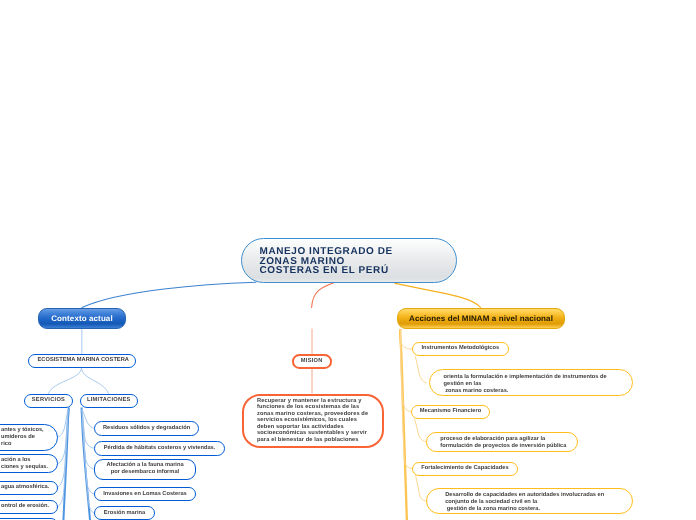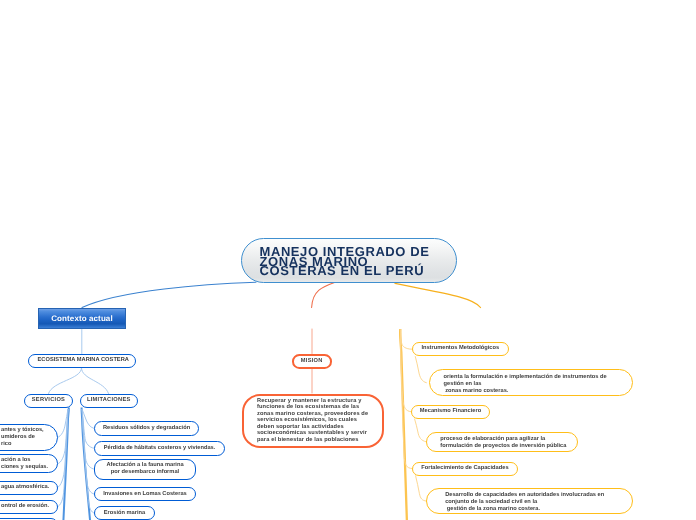"MANEJO INTEGRADO DE ZONAS MARINO" #root { font-size: 13px -> 10px }
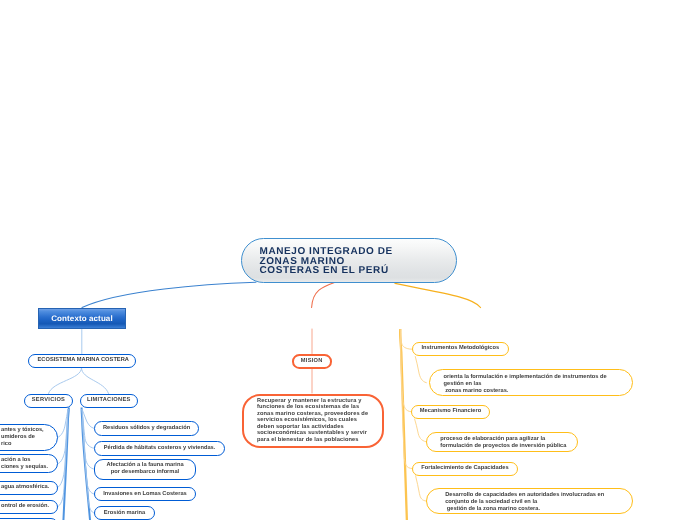"Contexto actual" .pill { border-radius: 0 -> 9px }
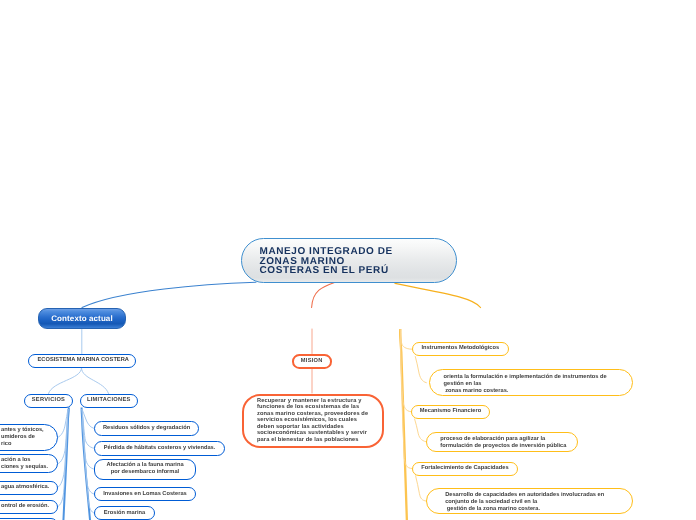"Acciones del MINAM a nivel" div.node { html: none -> <div> <span>Acciones del MINAM a nivel nacional</span> </div> }
